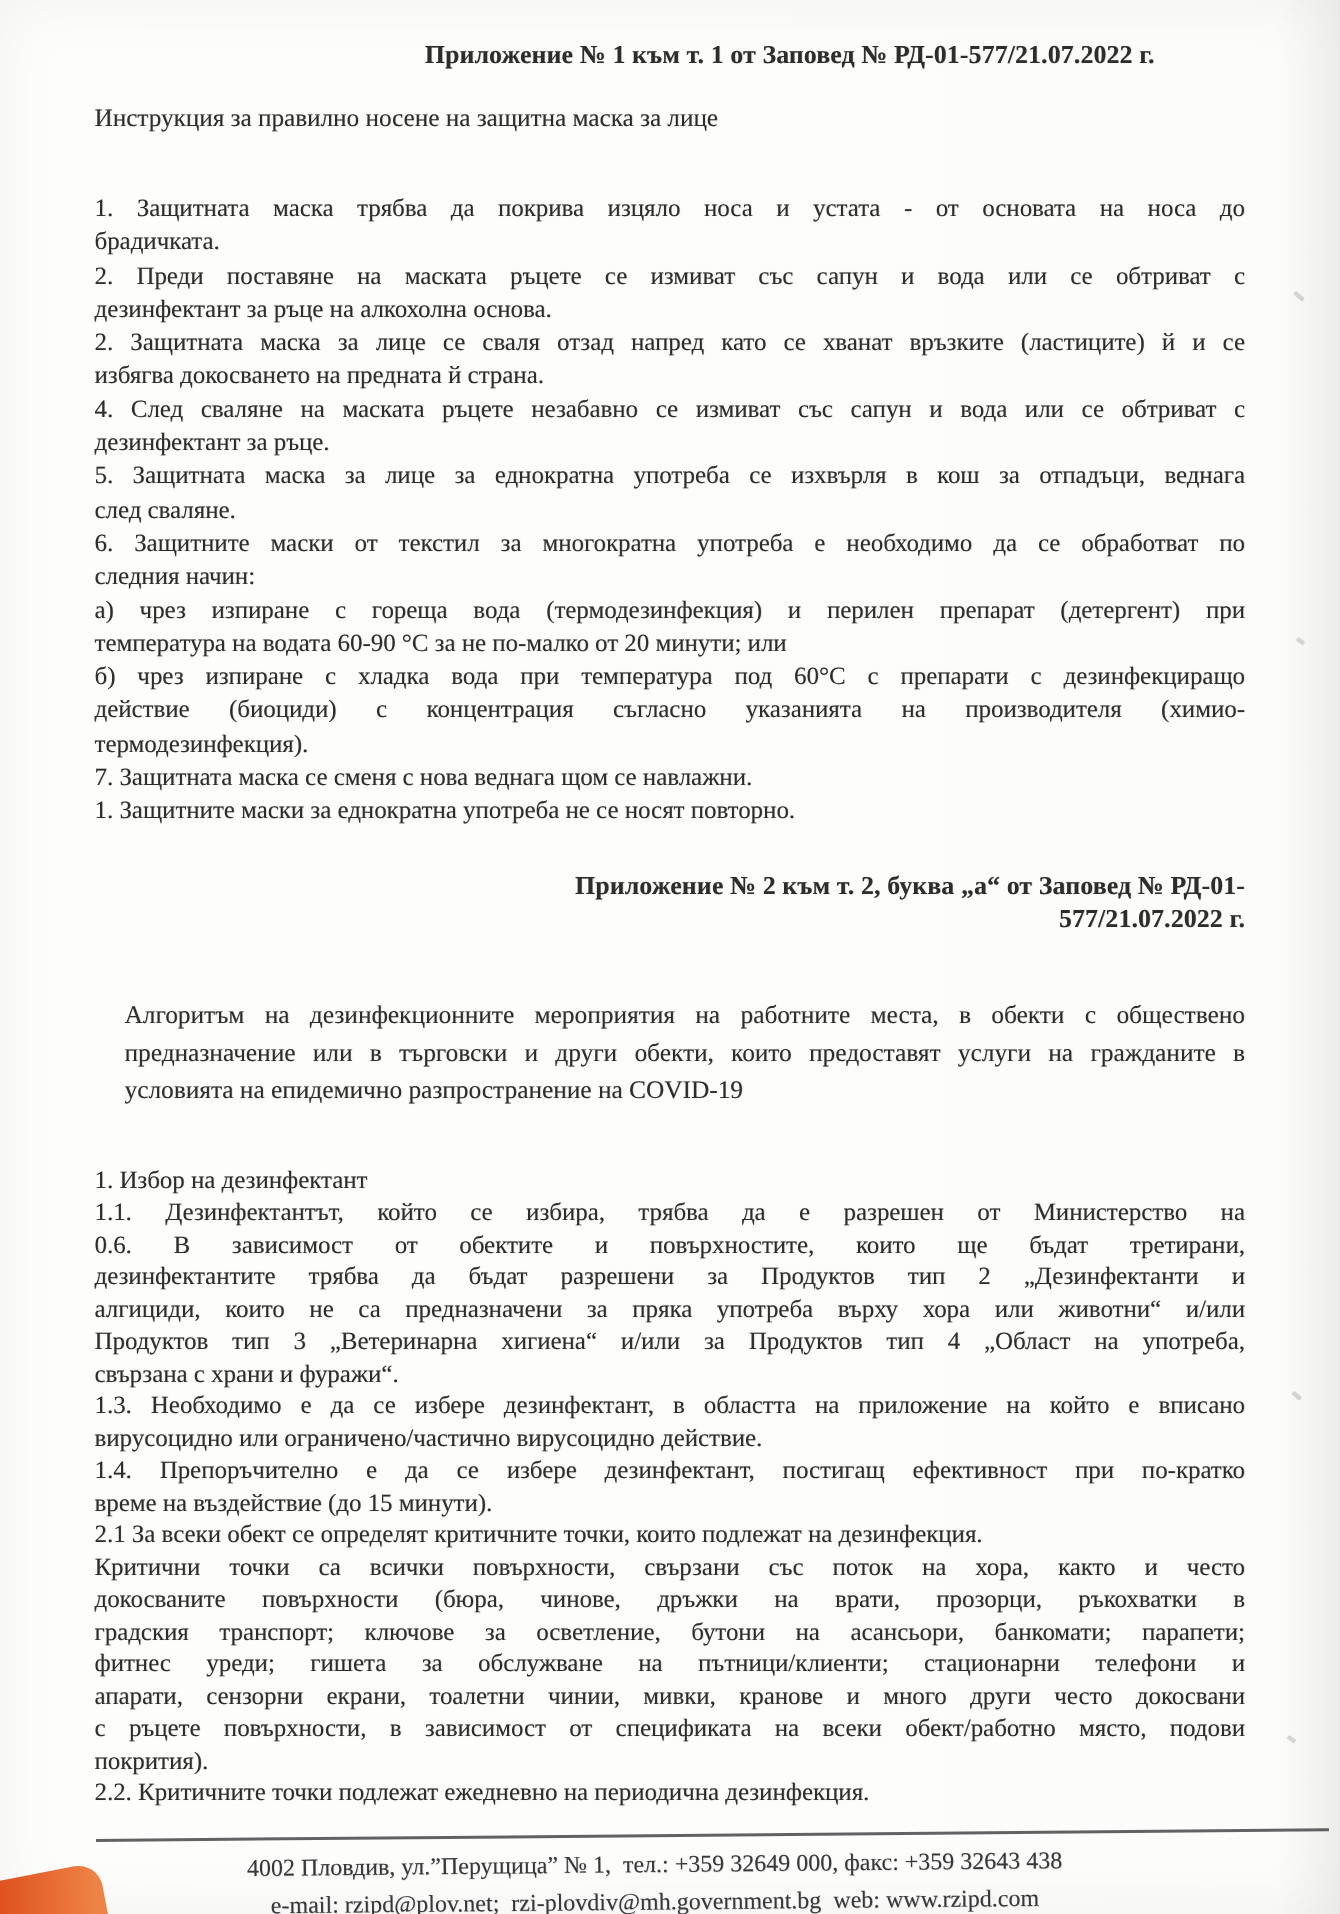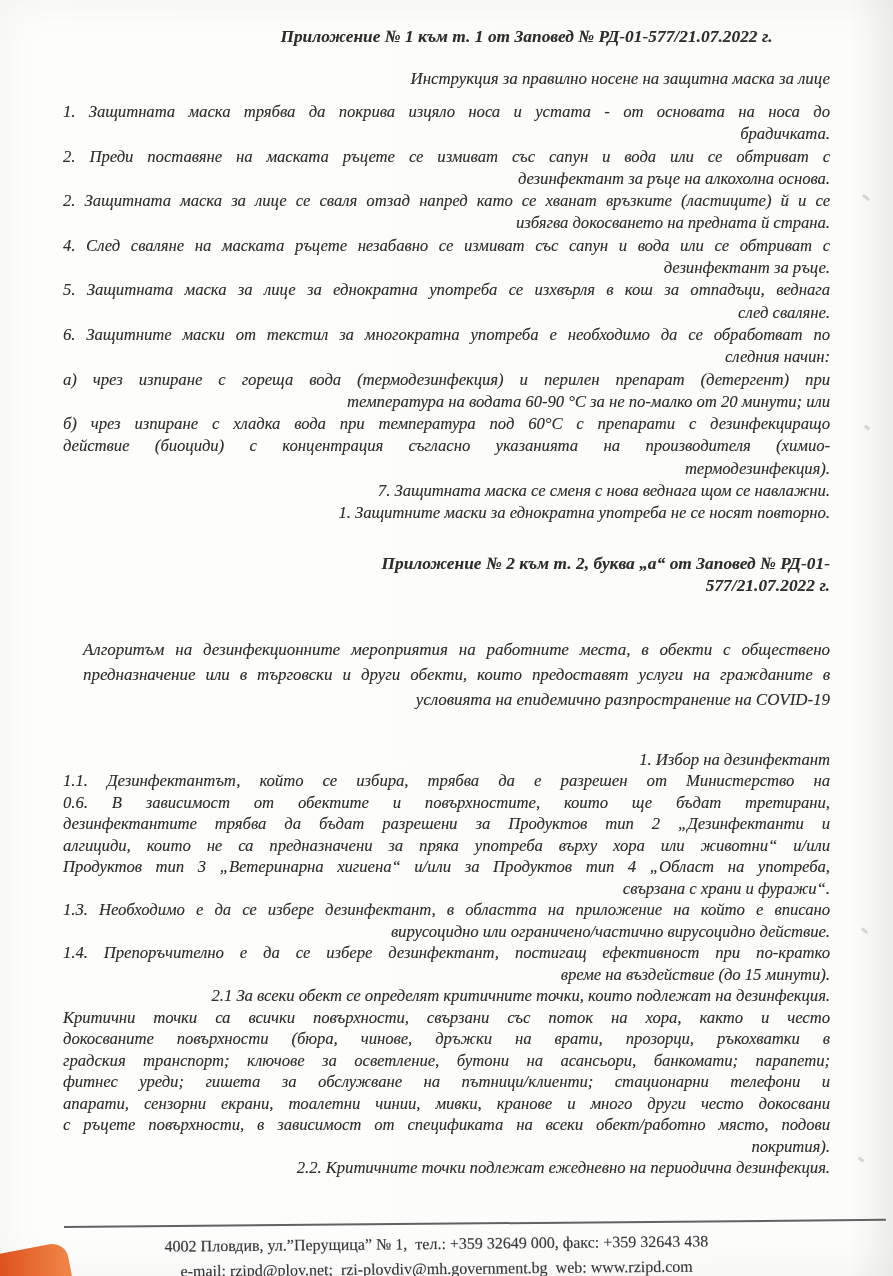"Приложение № 1 към т." .content { font-style: italic -> none }
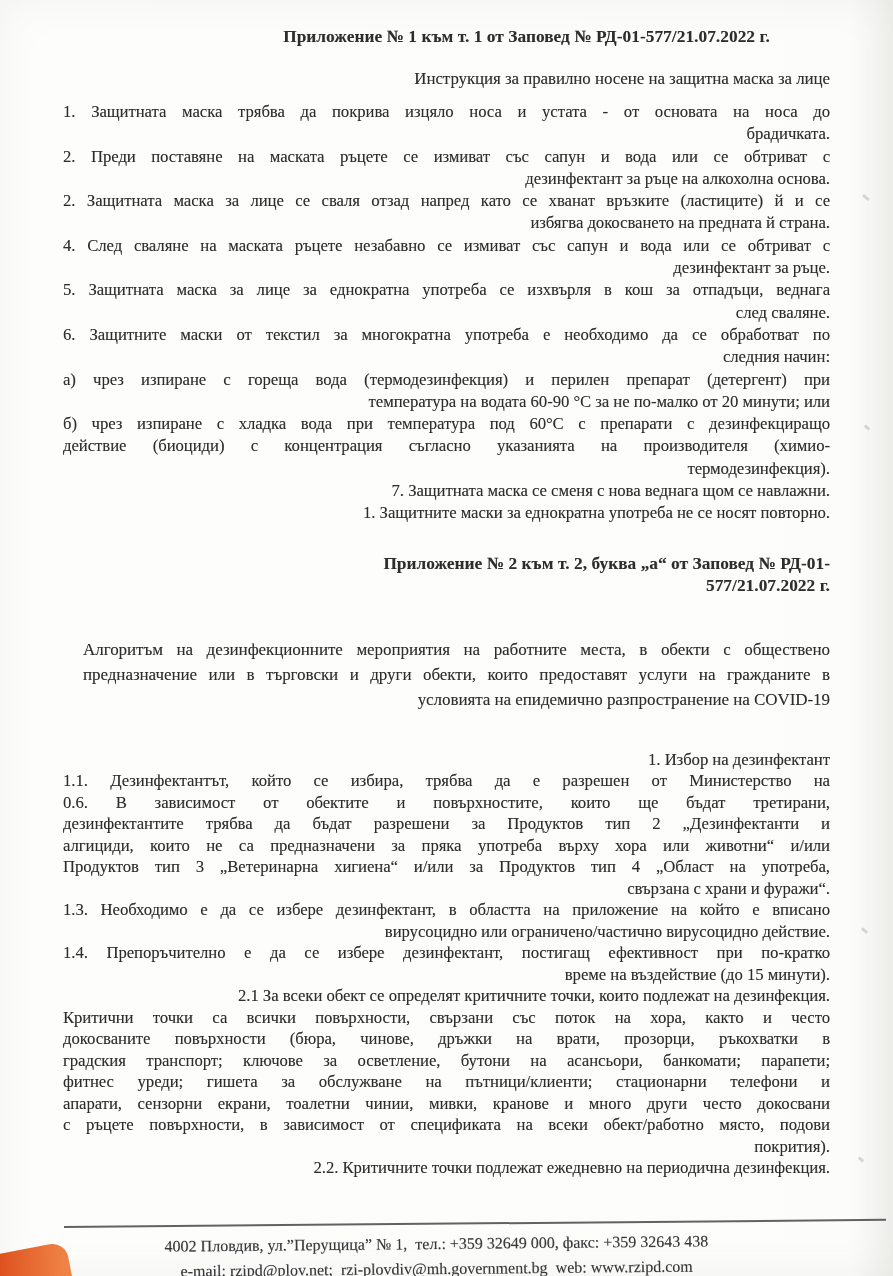"Инструкция за правилно носене на" .intro1 { text-align: right -> none }
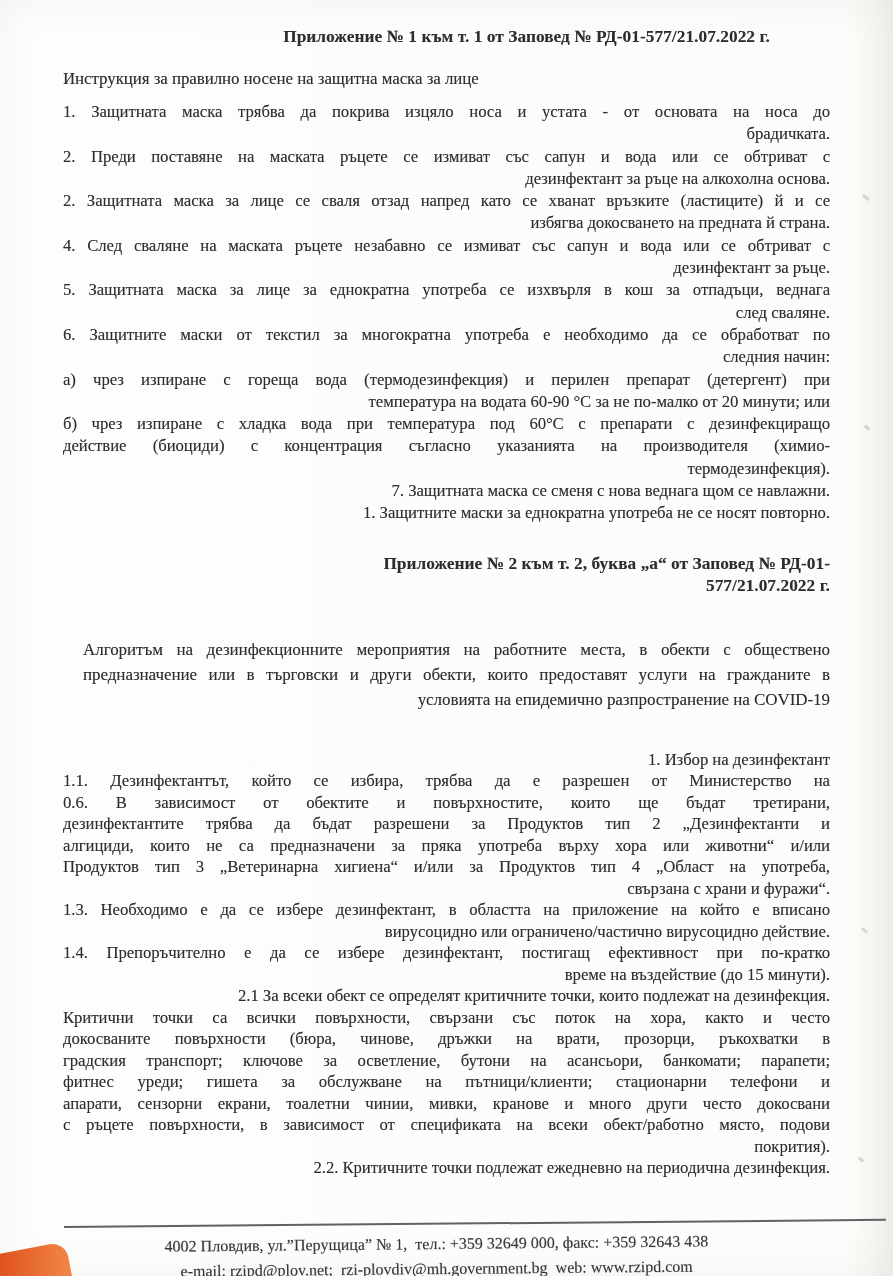"1. Защитната маска трябва да" #sec1-lines { margin-top: 11px -> 38px }
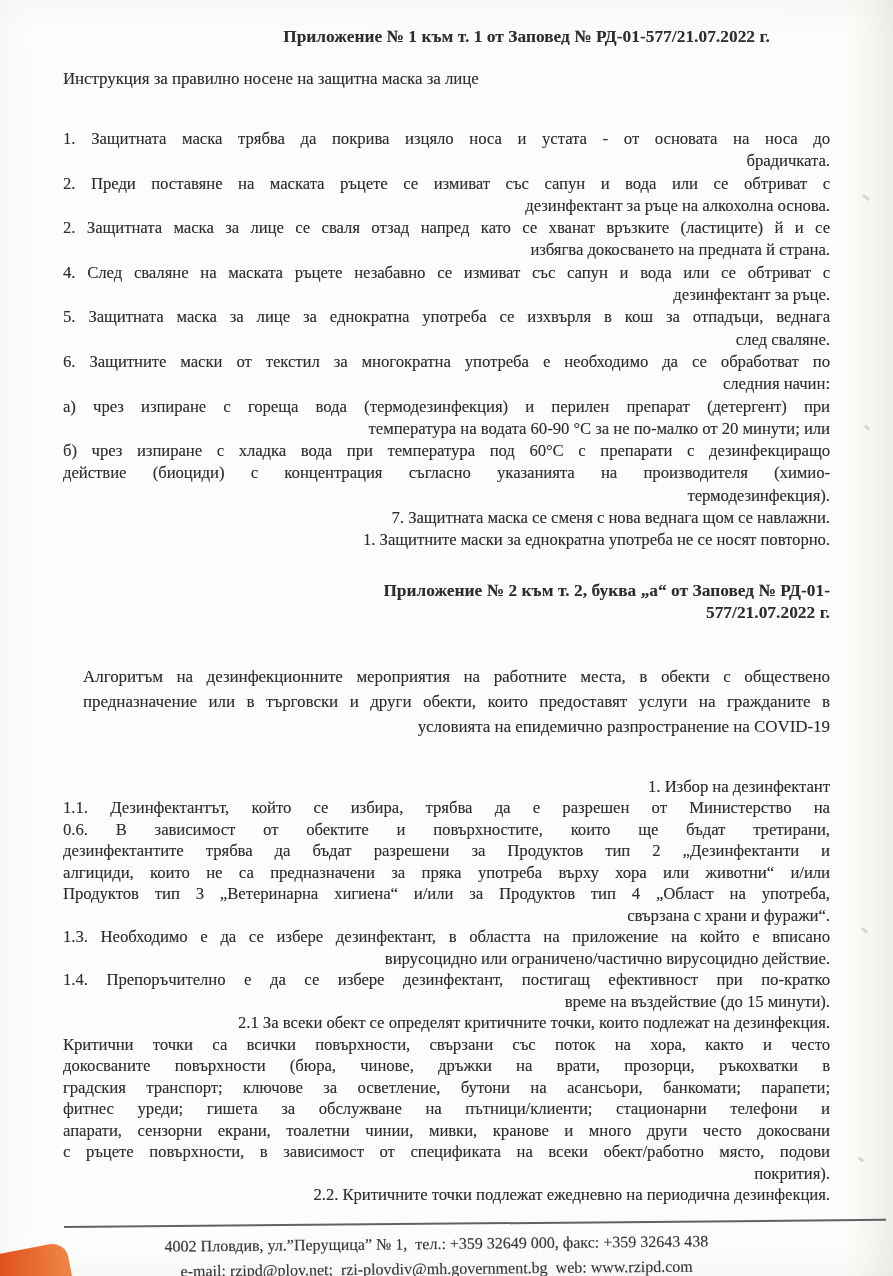"брадичката." .lines .ln { text-align: right -> left }
